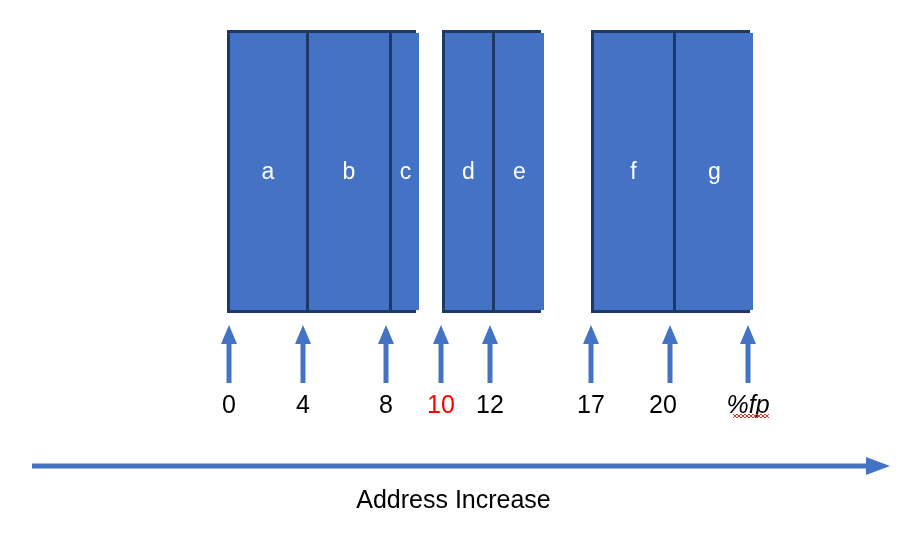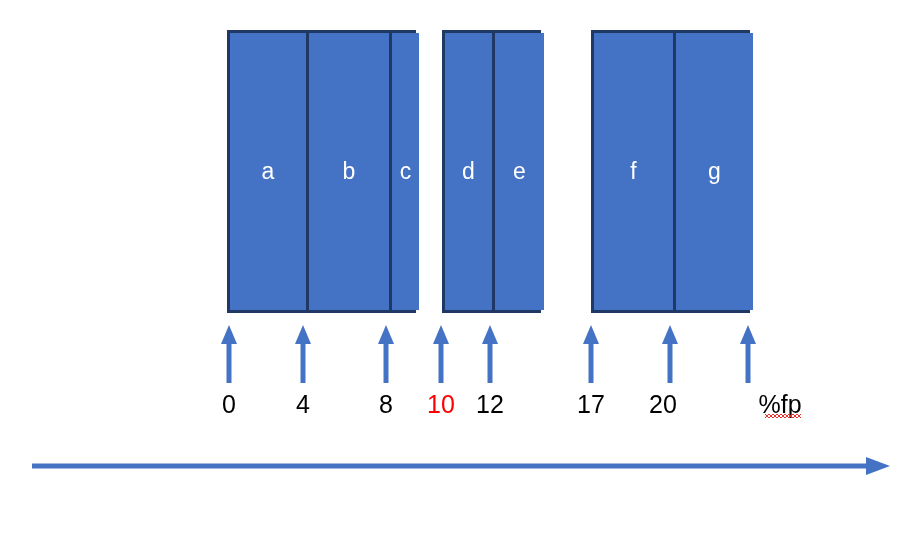"%fp" div.tick-label { font-style: none -> italic; left: 720px -> 688px }
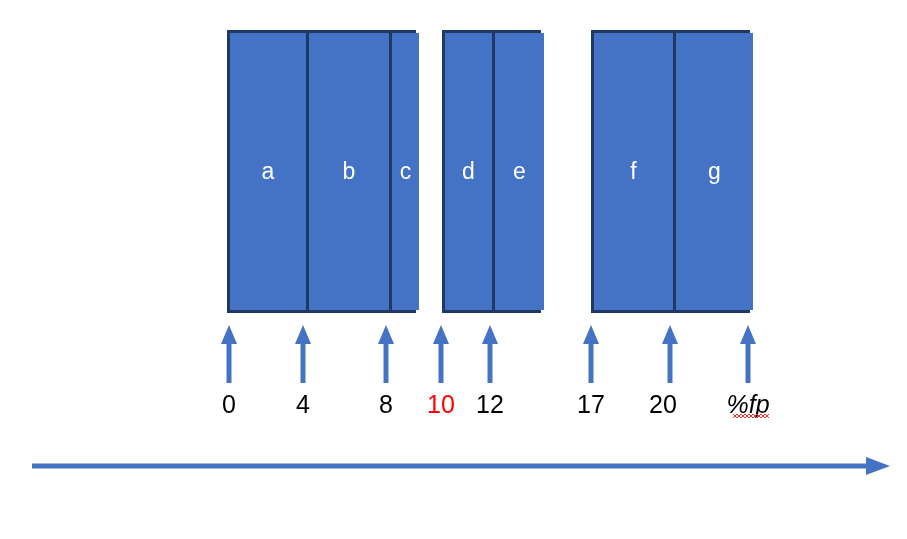"Address Increase" div { html: none -> <div>Address Increase</div> }
